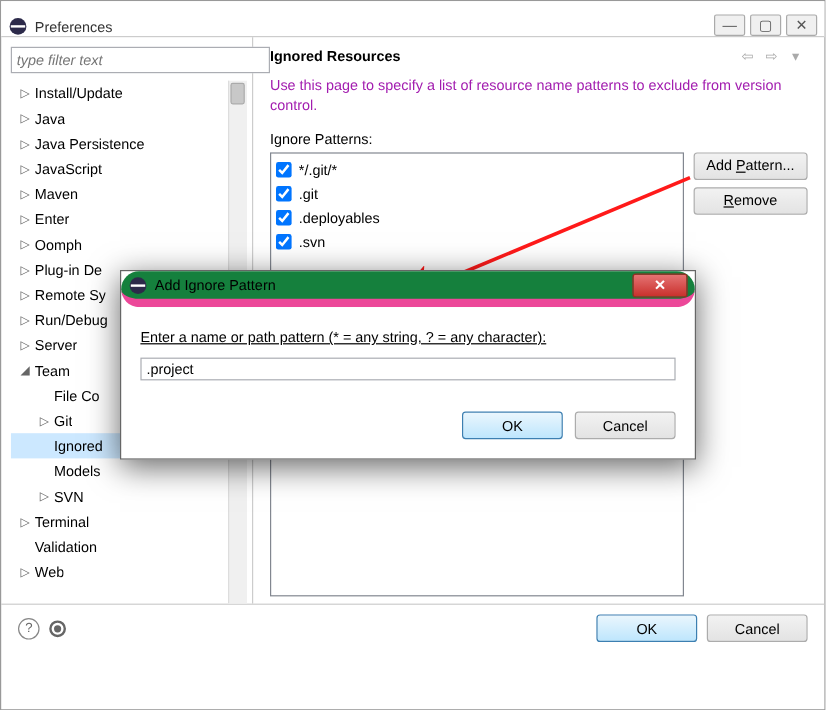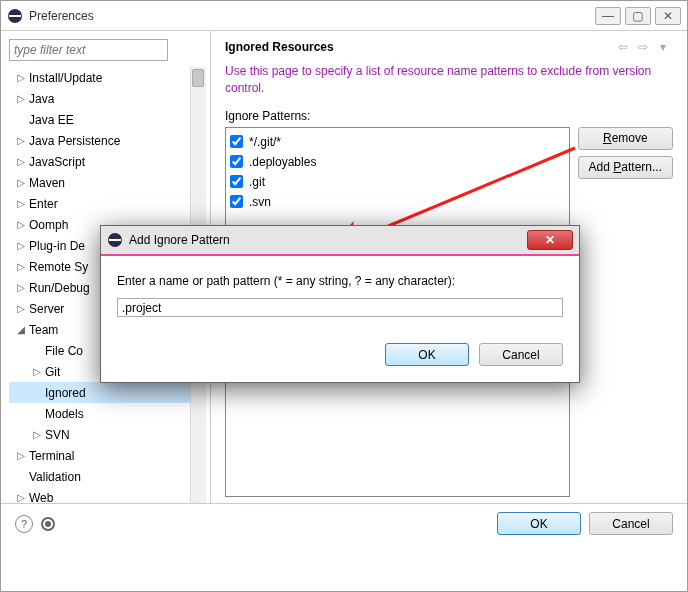"Preferences" .main-titlebar { align-items: center -> flex-end }
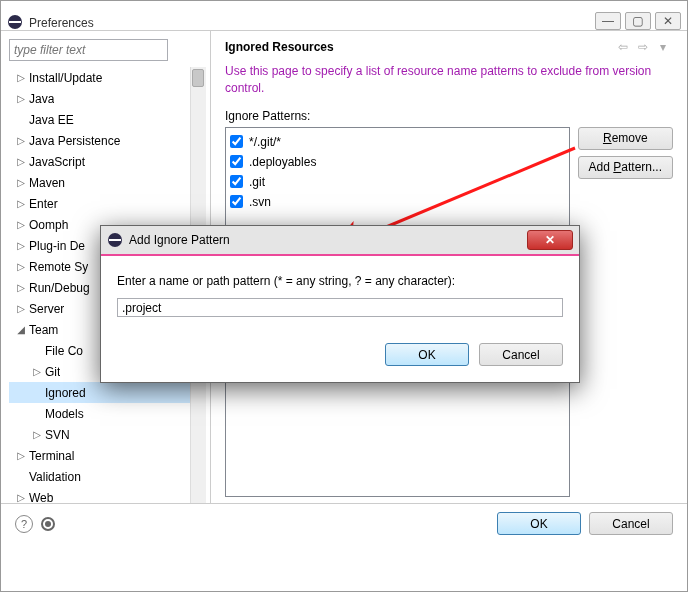"type filter text" .filter-input { width: 159px -> 216px }
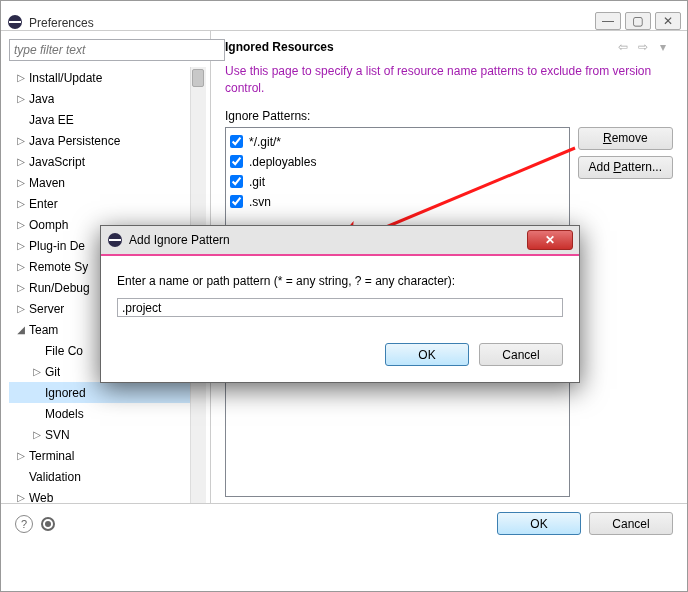"Java EE" div.tree-item { html: <div> <span>▷</span> <span>Java EE</span> </div> -> none }
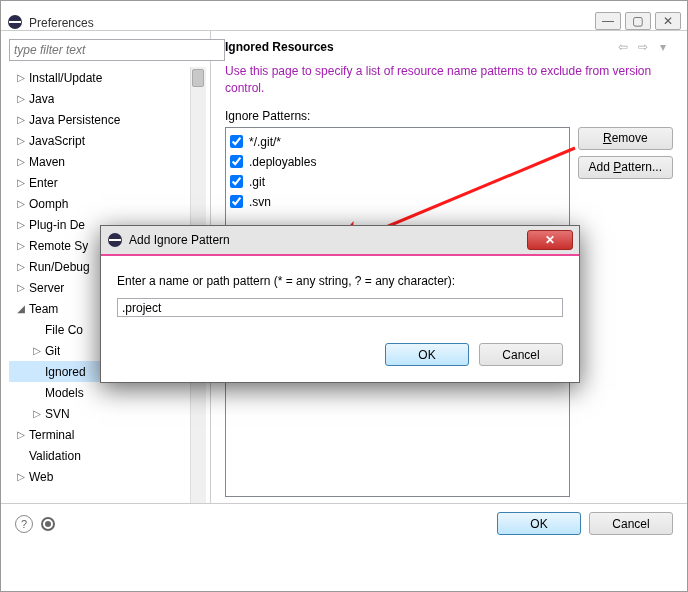"Remove" div.btn { order: before "Add Pattern..." -> after "Add Pattern..." }
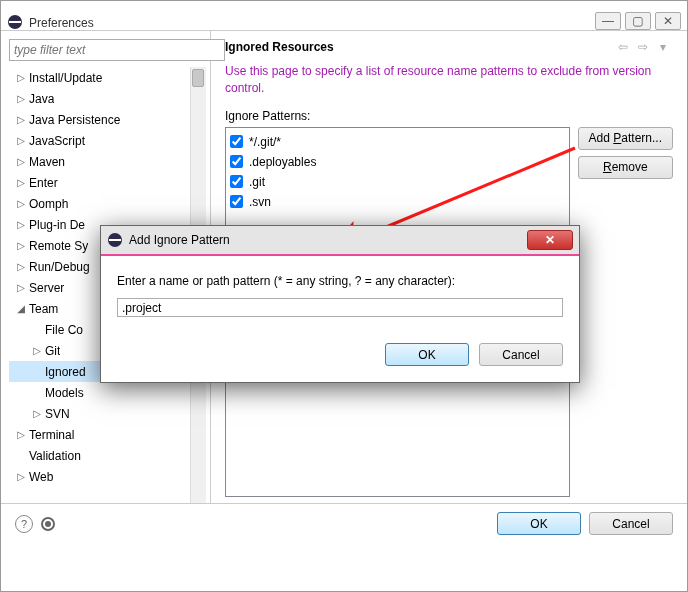".deployables" div.rp-listrow { order: before ".git" -> after ".git" }
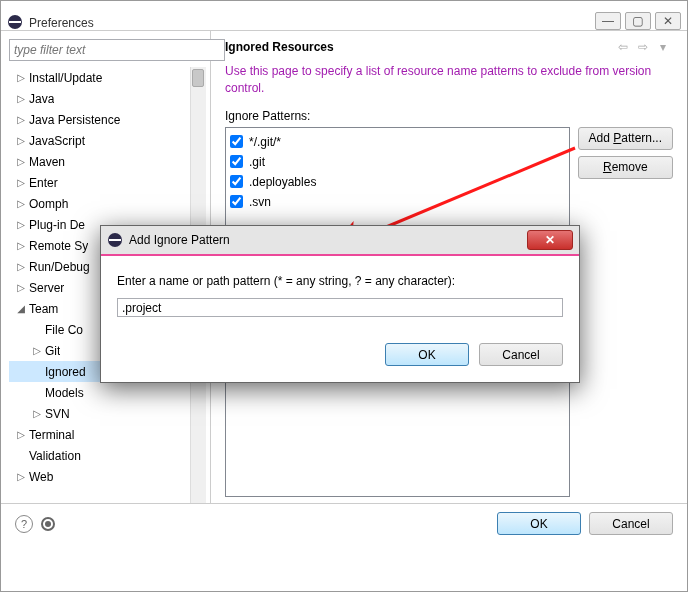"Add Ignore Pattern" .modal-titlebar { background: #e5e5e5 -> #15803d; border-bottom: 2px solid #ec4899 -> 7px solid #ec4899; border-radius: none -> 15px }
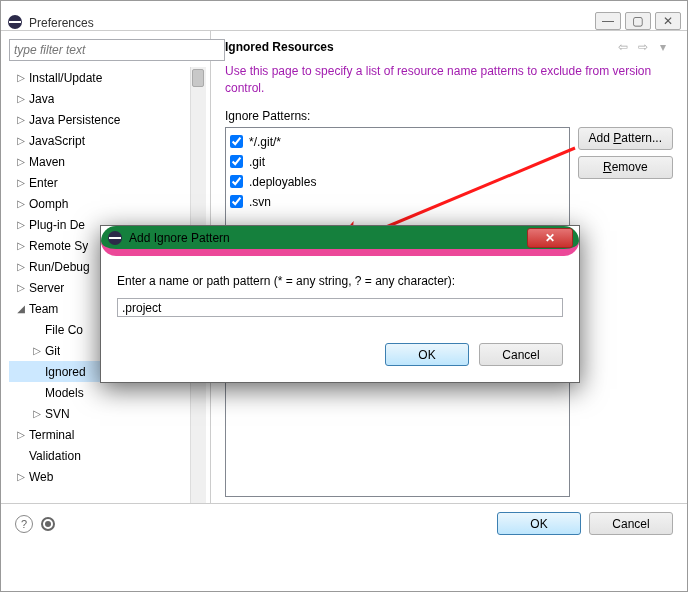"Enter a name or path" .modal-body .prompt { text-decoration: none -> underline }
